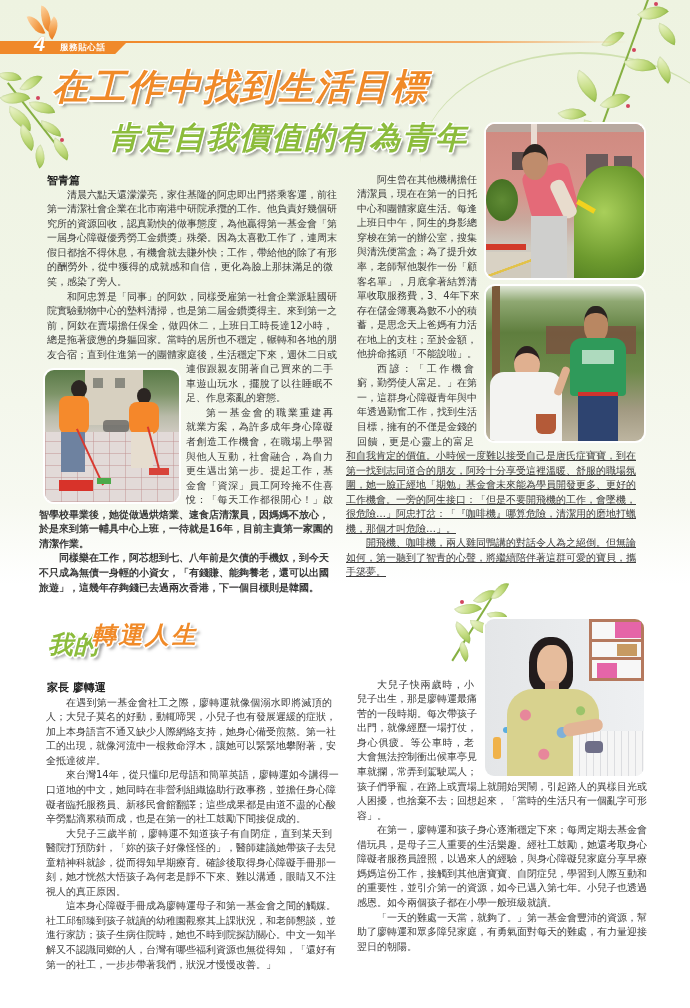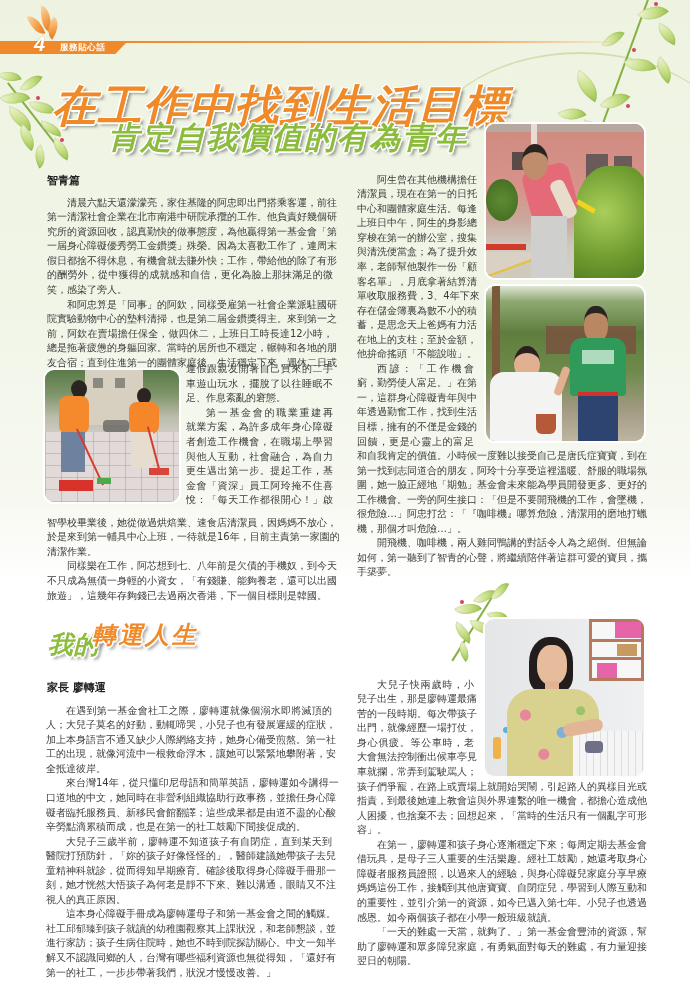"在工作中找到生活目標" .t1 { font-size: 44px -> 36px; top: 84px -> 68px }
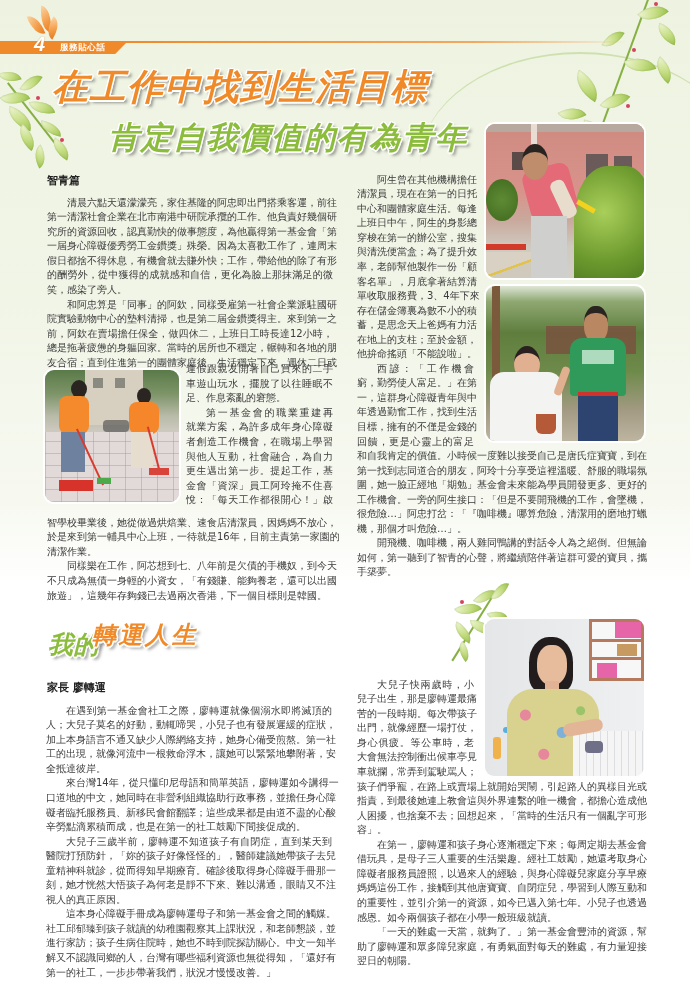"清晨六點天還濛濛亮，家住基隆的阿忠即出門搭乘客運，前往" .w-left { margin-top: 8px -> none }
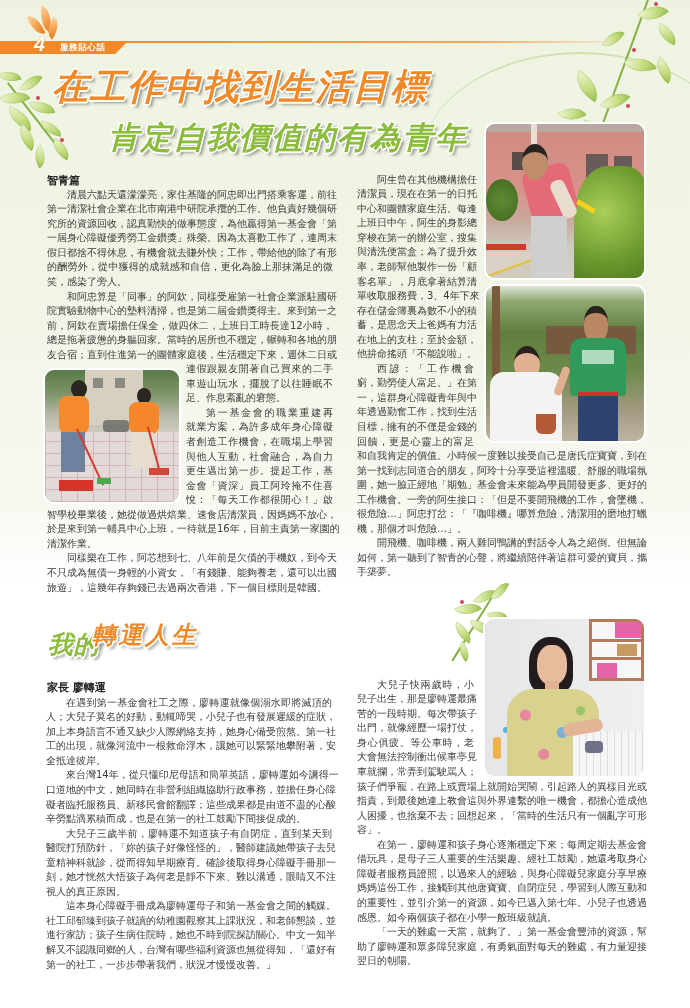"和自我肯定的價值。小時候一度難以接受自己是唐氏症寶寶，到在" div.col { left: 357px -> 346px; text-decoration: none -> underline }
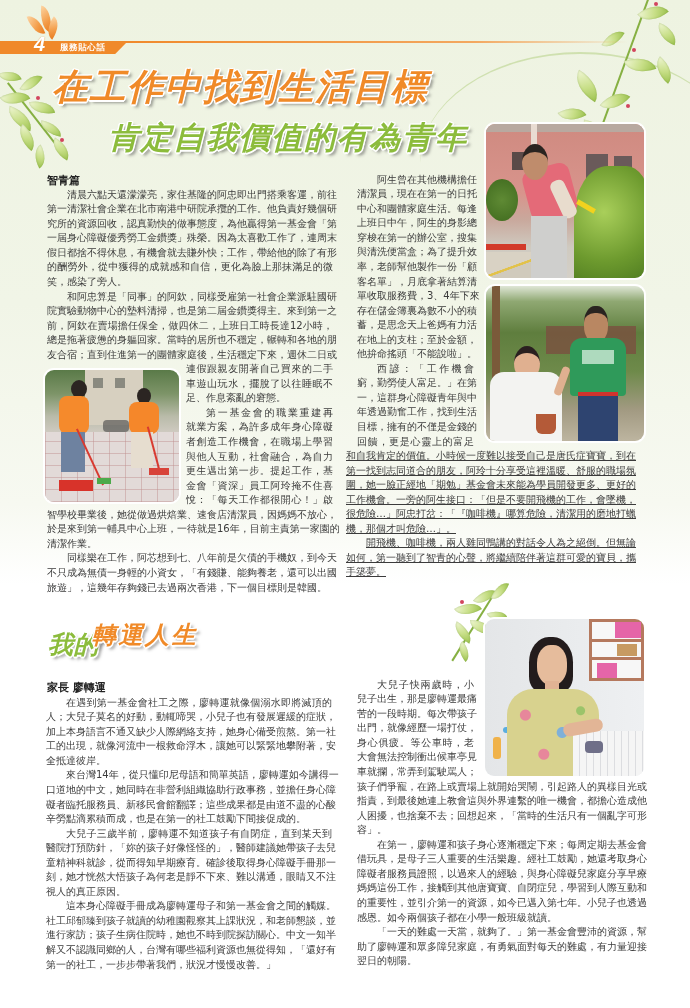"智學校畢業後，她從做過烘焙業、速食店清潔員，因媽媽不放心，" div.col { font-weight: none -> bold; left: 47px -> 39px }
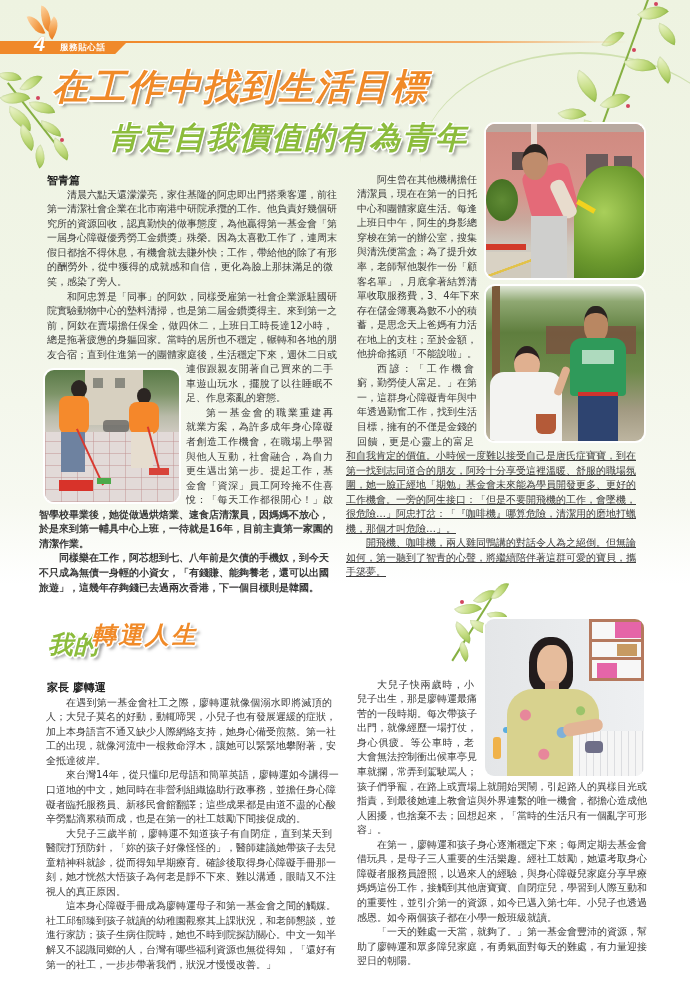"指責，到最後她連上教會這與外界連繫的唯一機會，都擔心造成他" div.ln { html: <div>指責，到最後她連上教會這與外界連繫的唯一機會，都擔心造成他</div> -> none }
